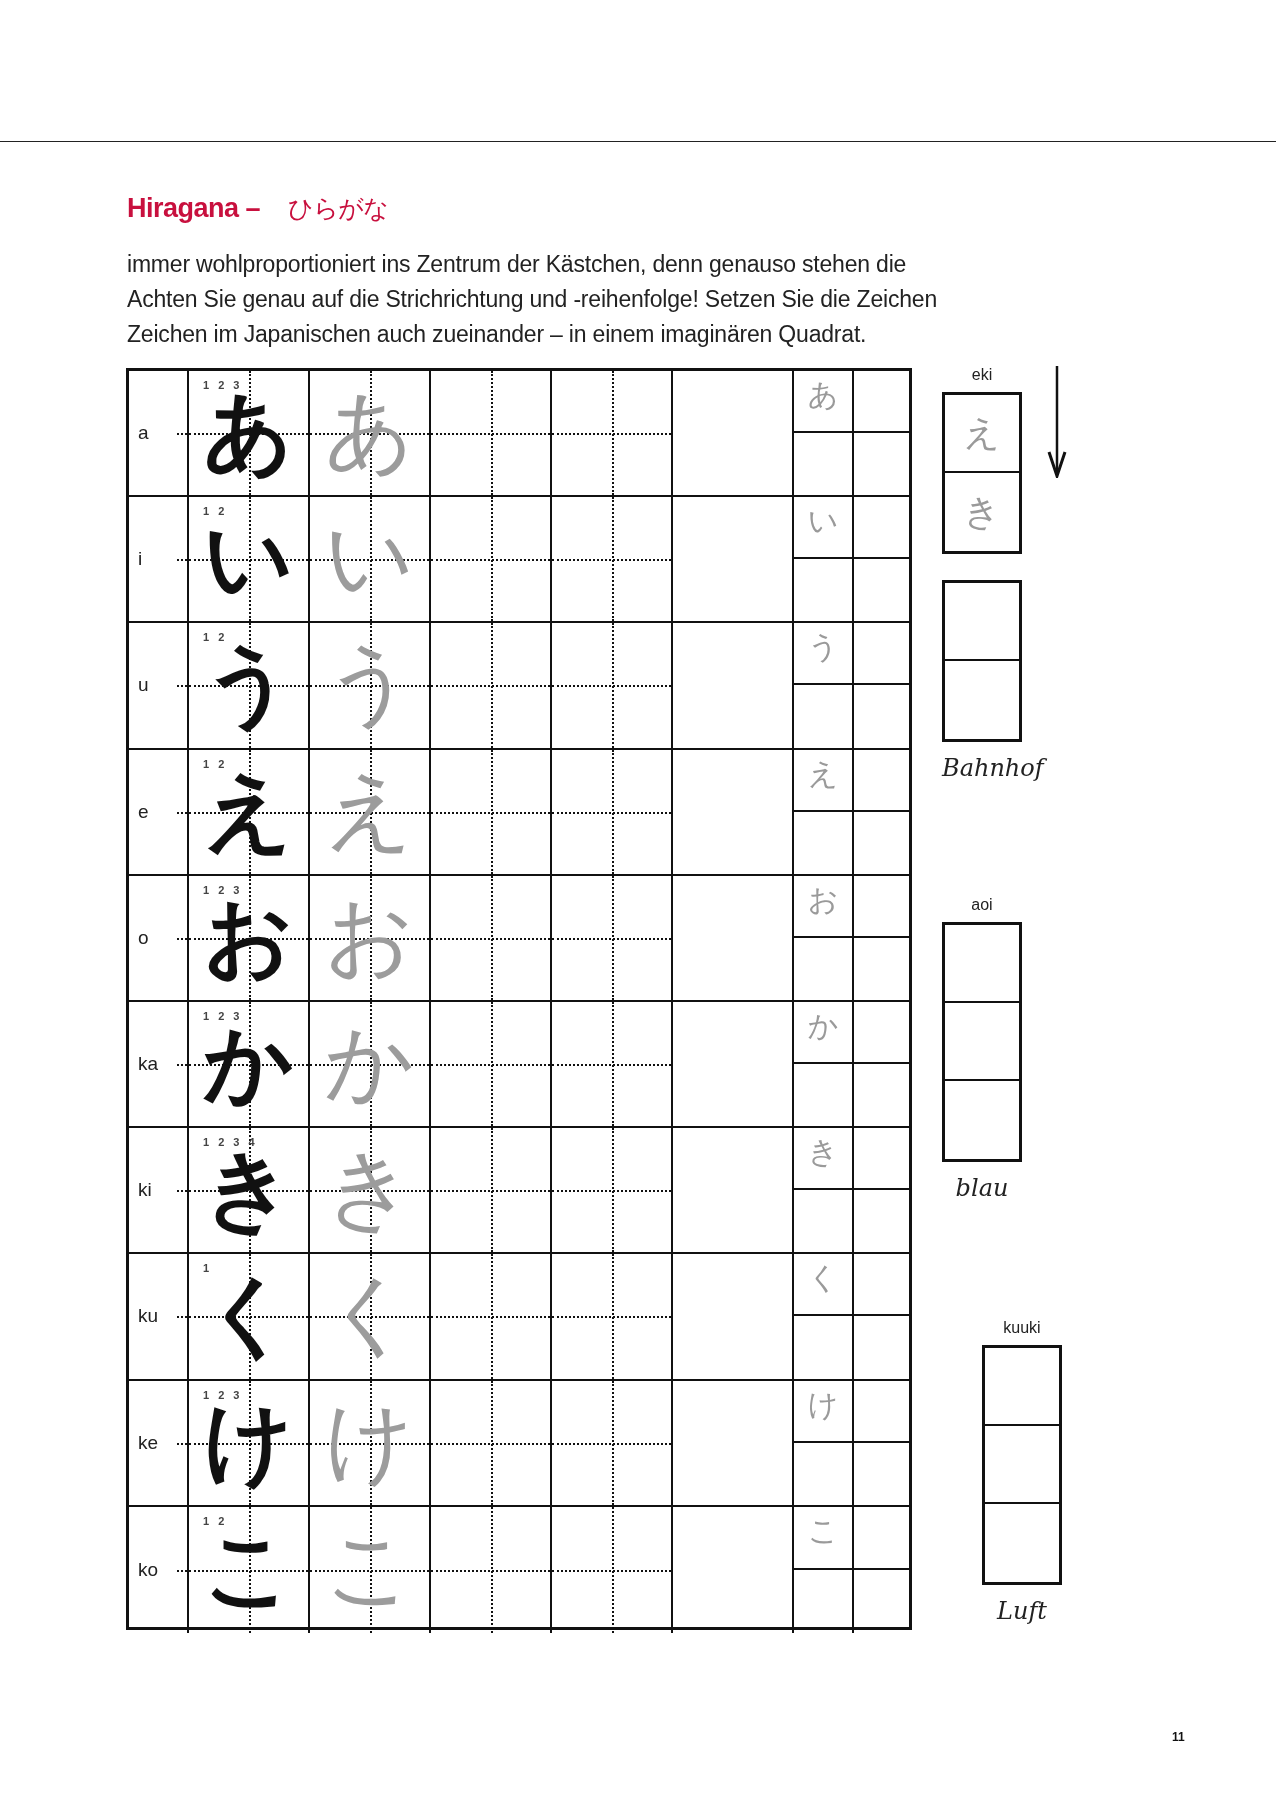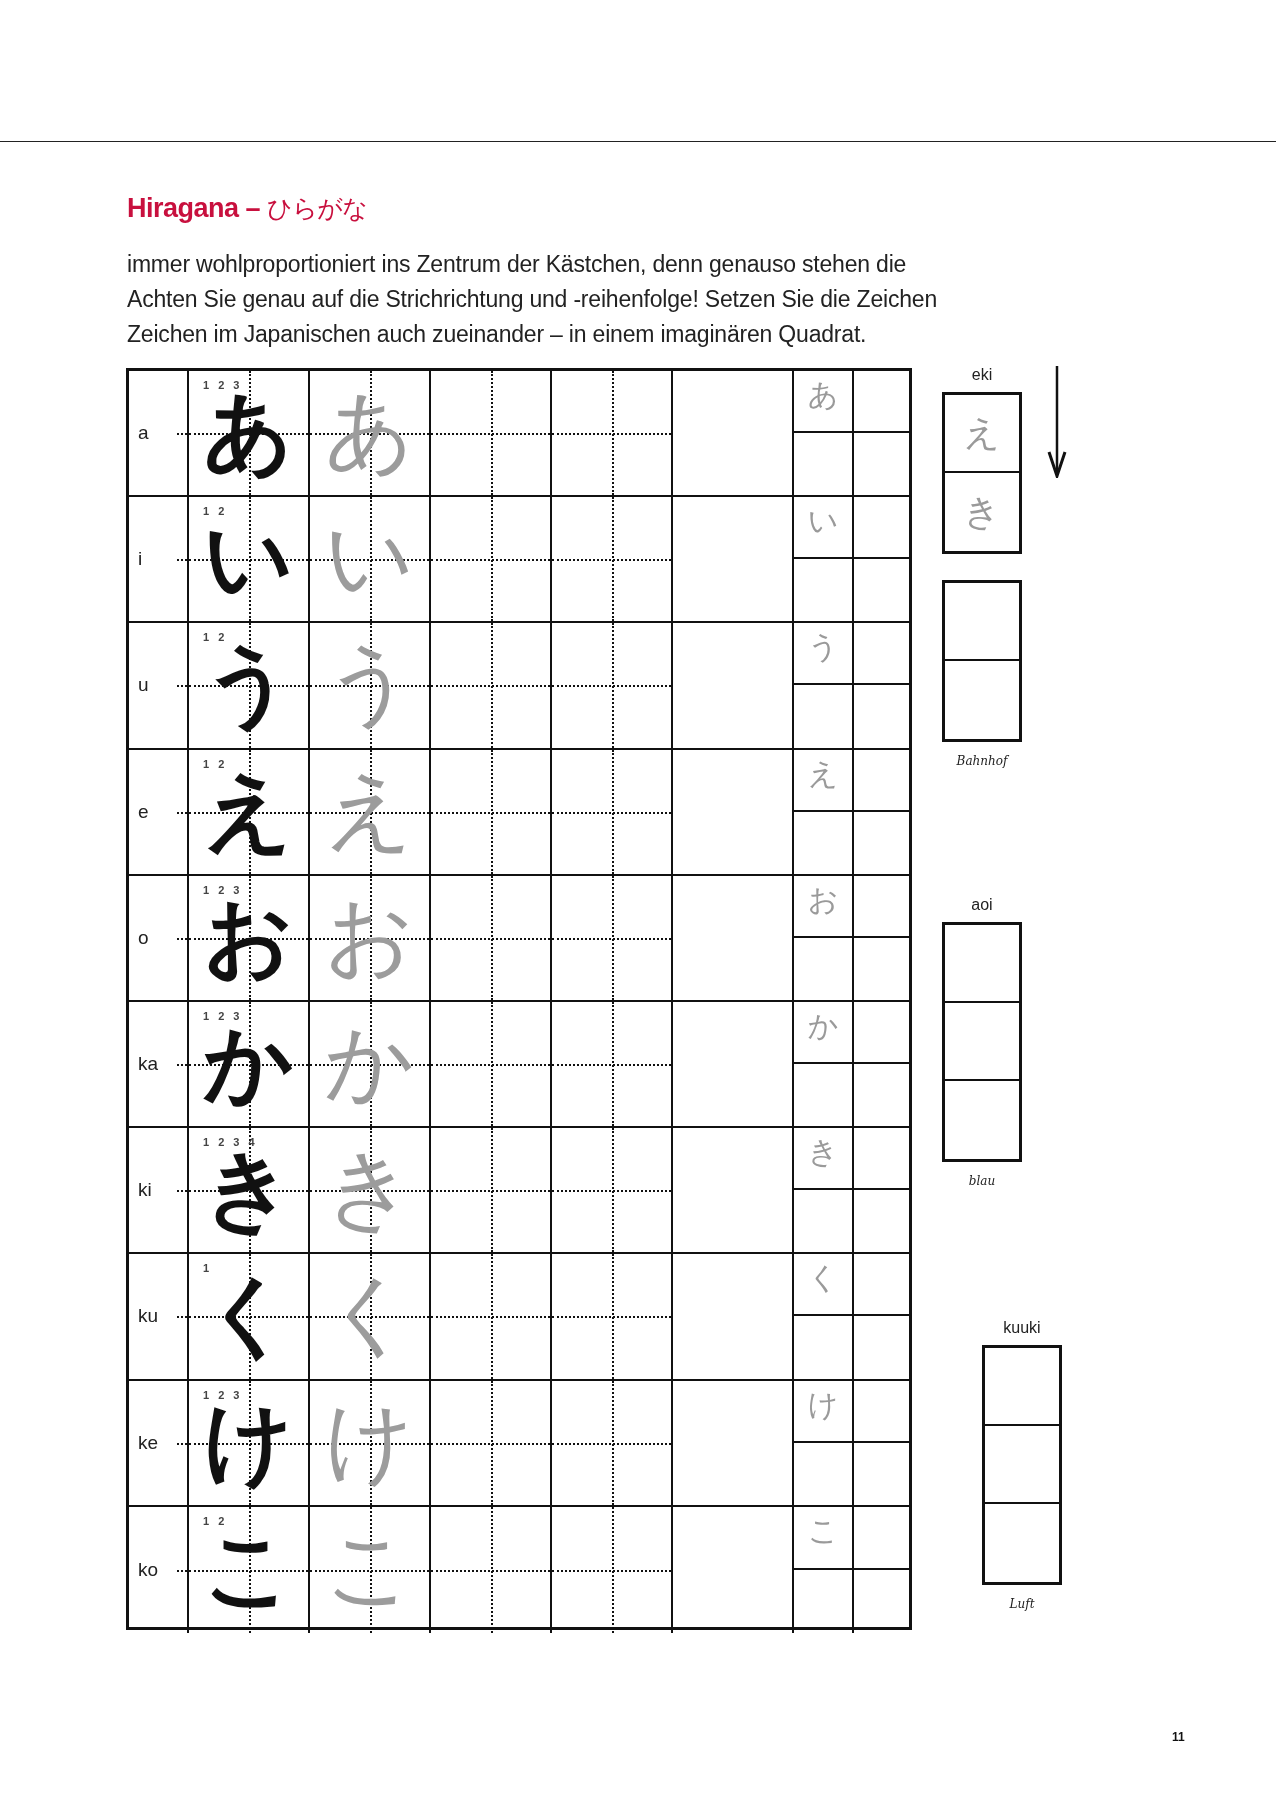"ひらがな" .title .kana { margin-left: 0 -> 21px }
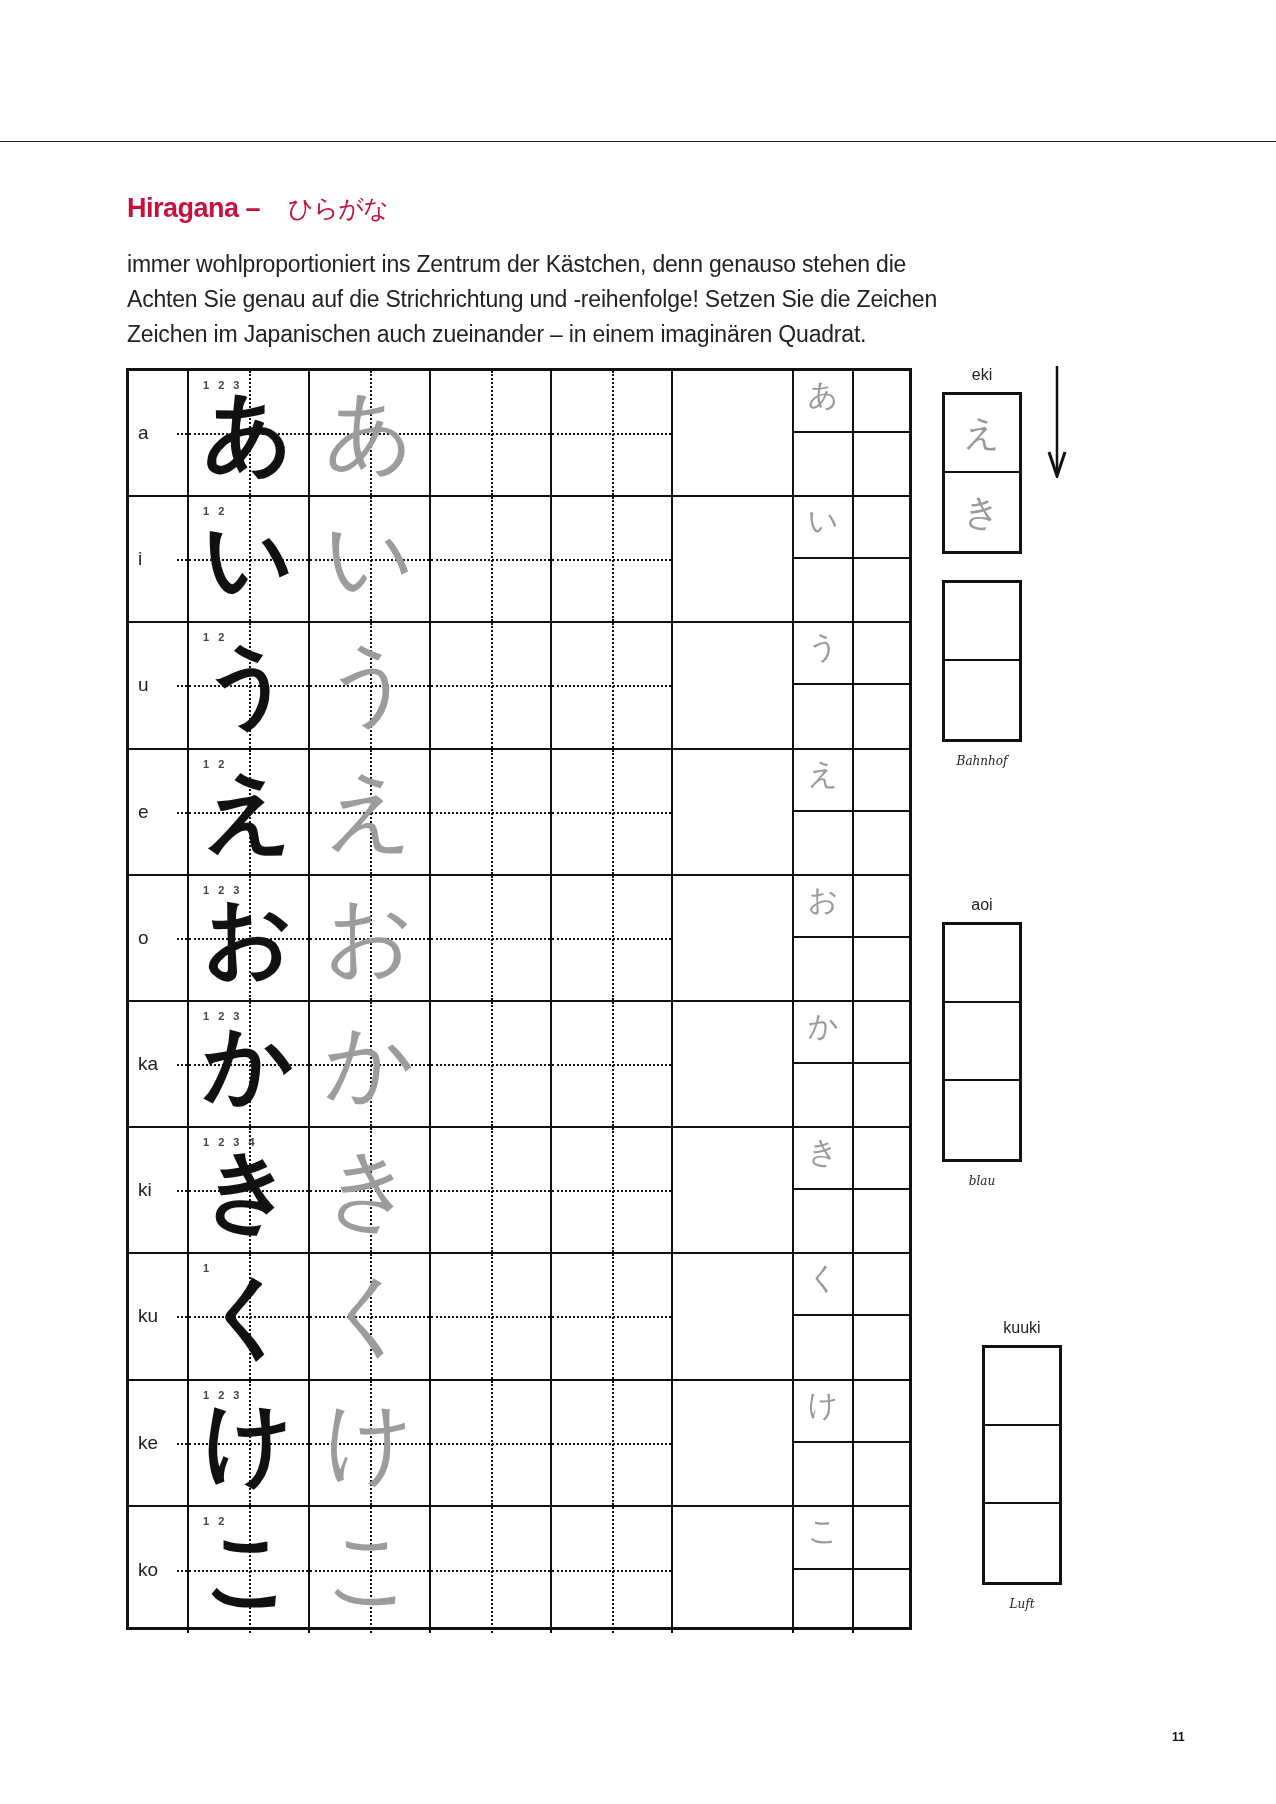"Bahnhof" .vocab .meaning { font-size: 12px -> 24px }
